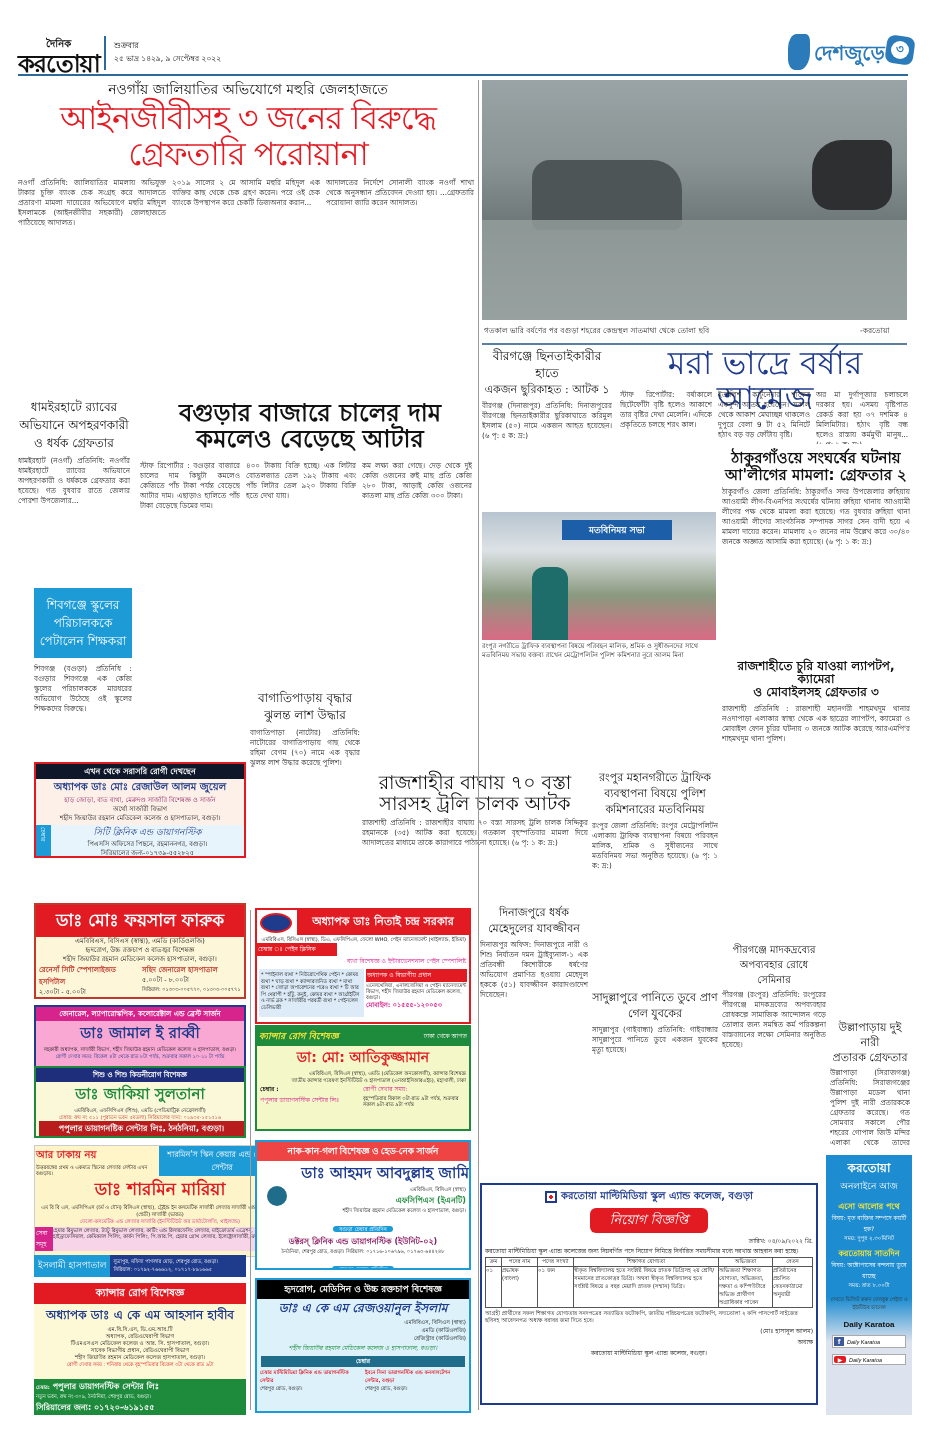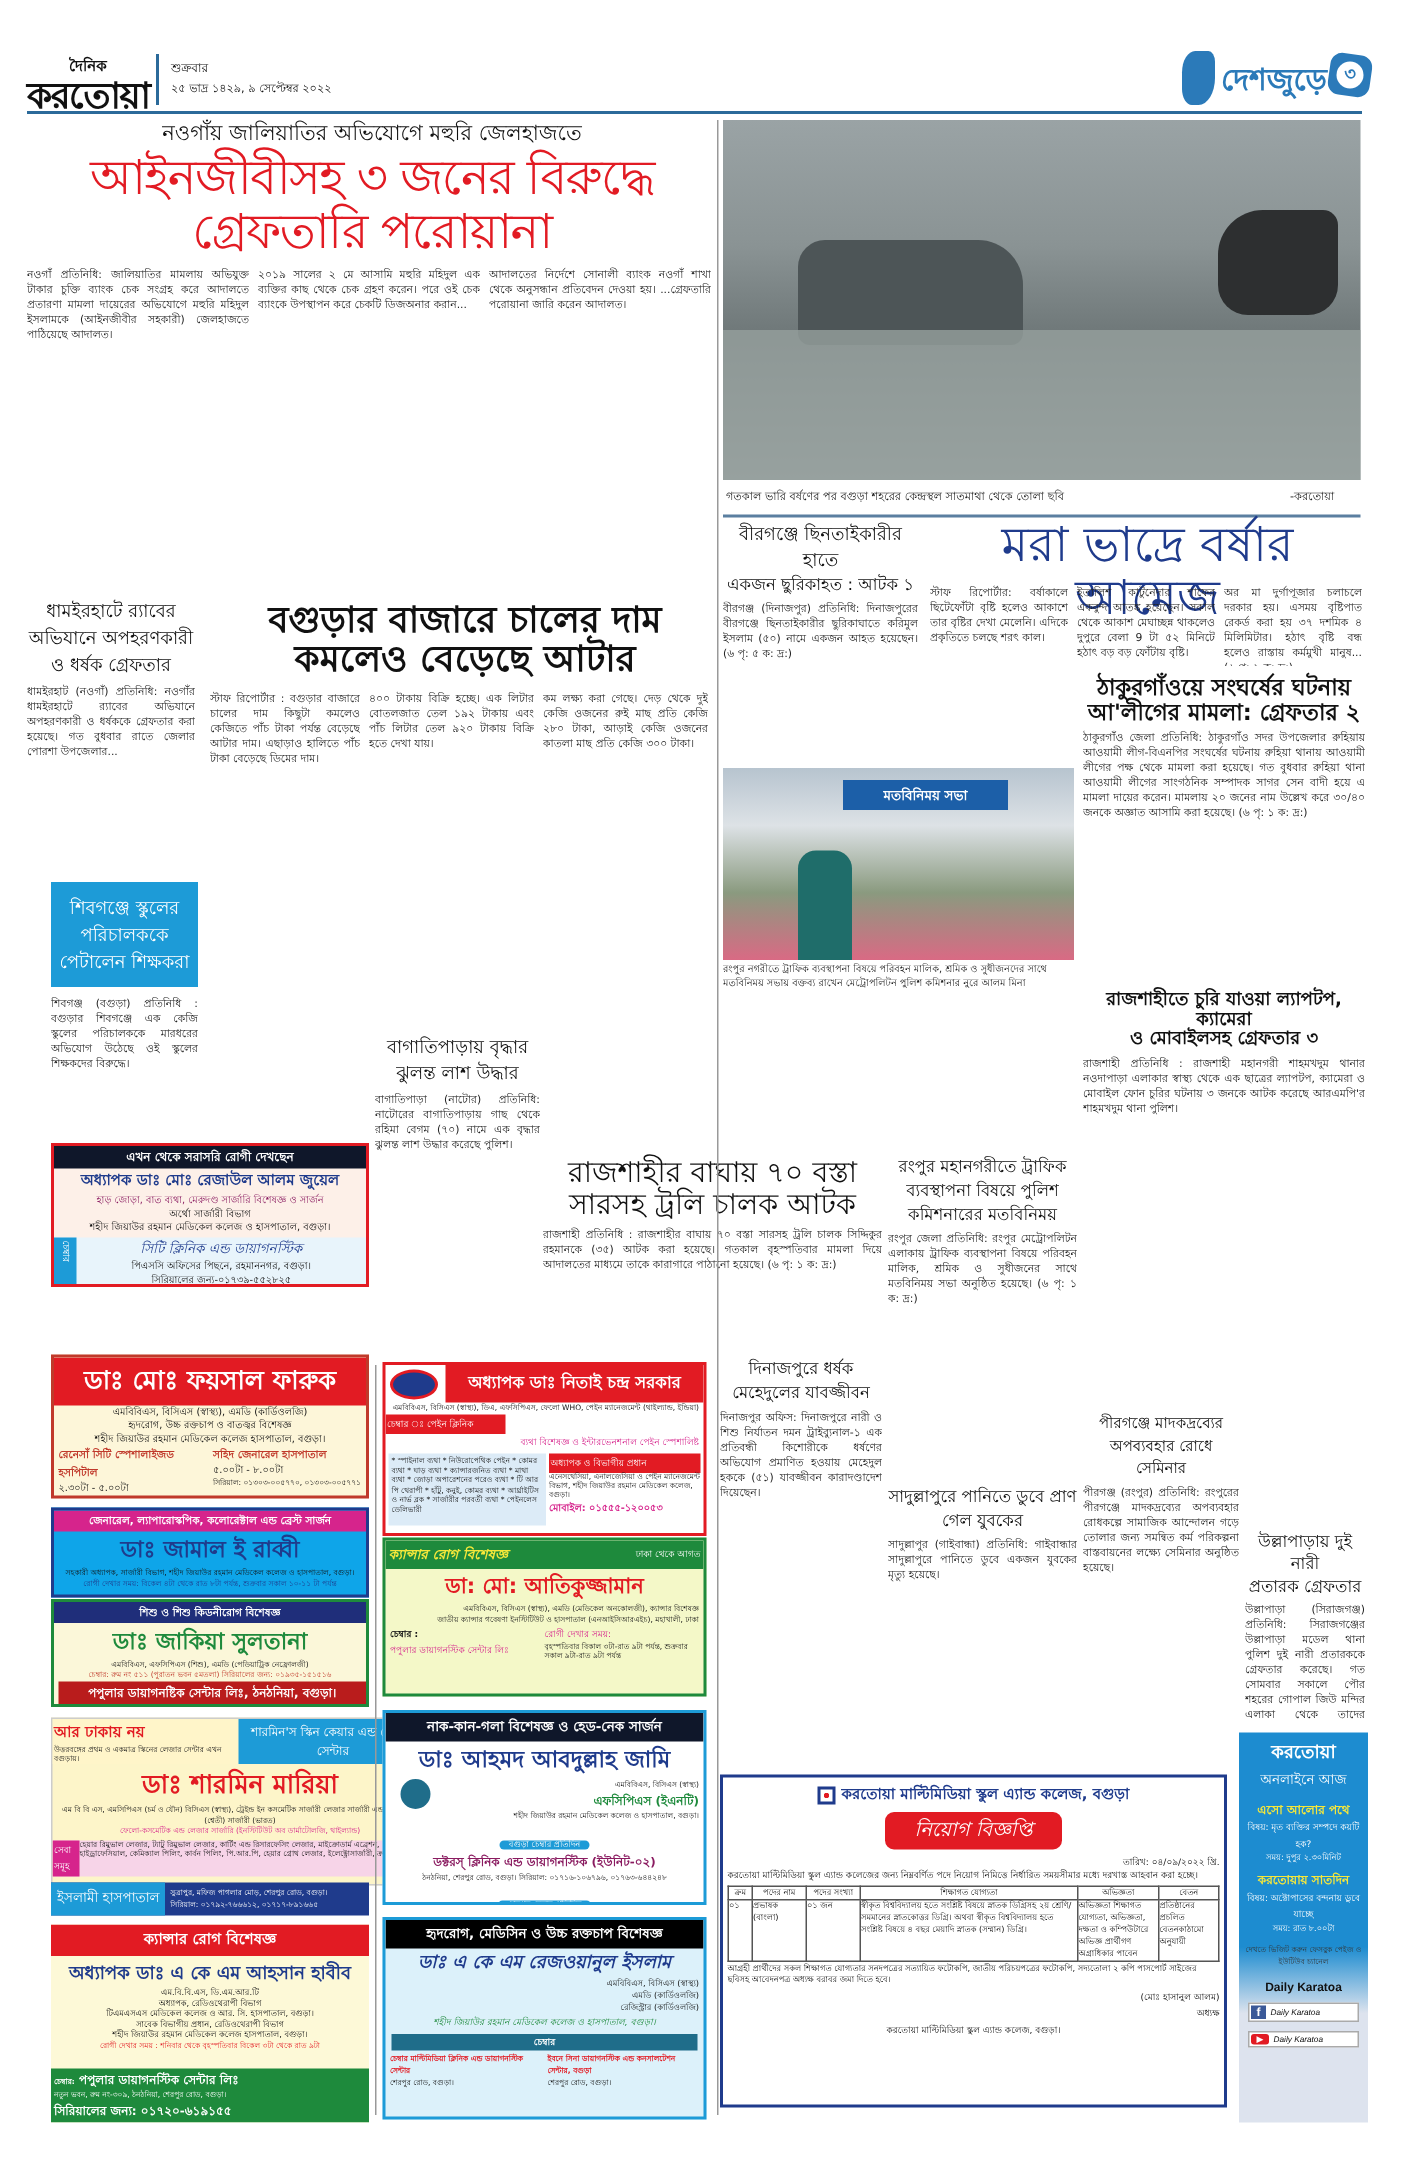"জেনারেল, ল্যাপারোস্কপিক, কলোরেক্টাল এন্ড" div.abs { background: #0ea5e9 -> #f9a8d4; height: 60px -> 76px }
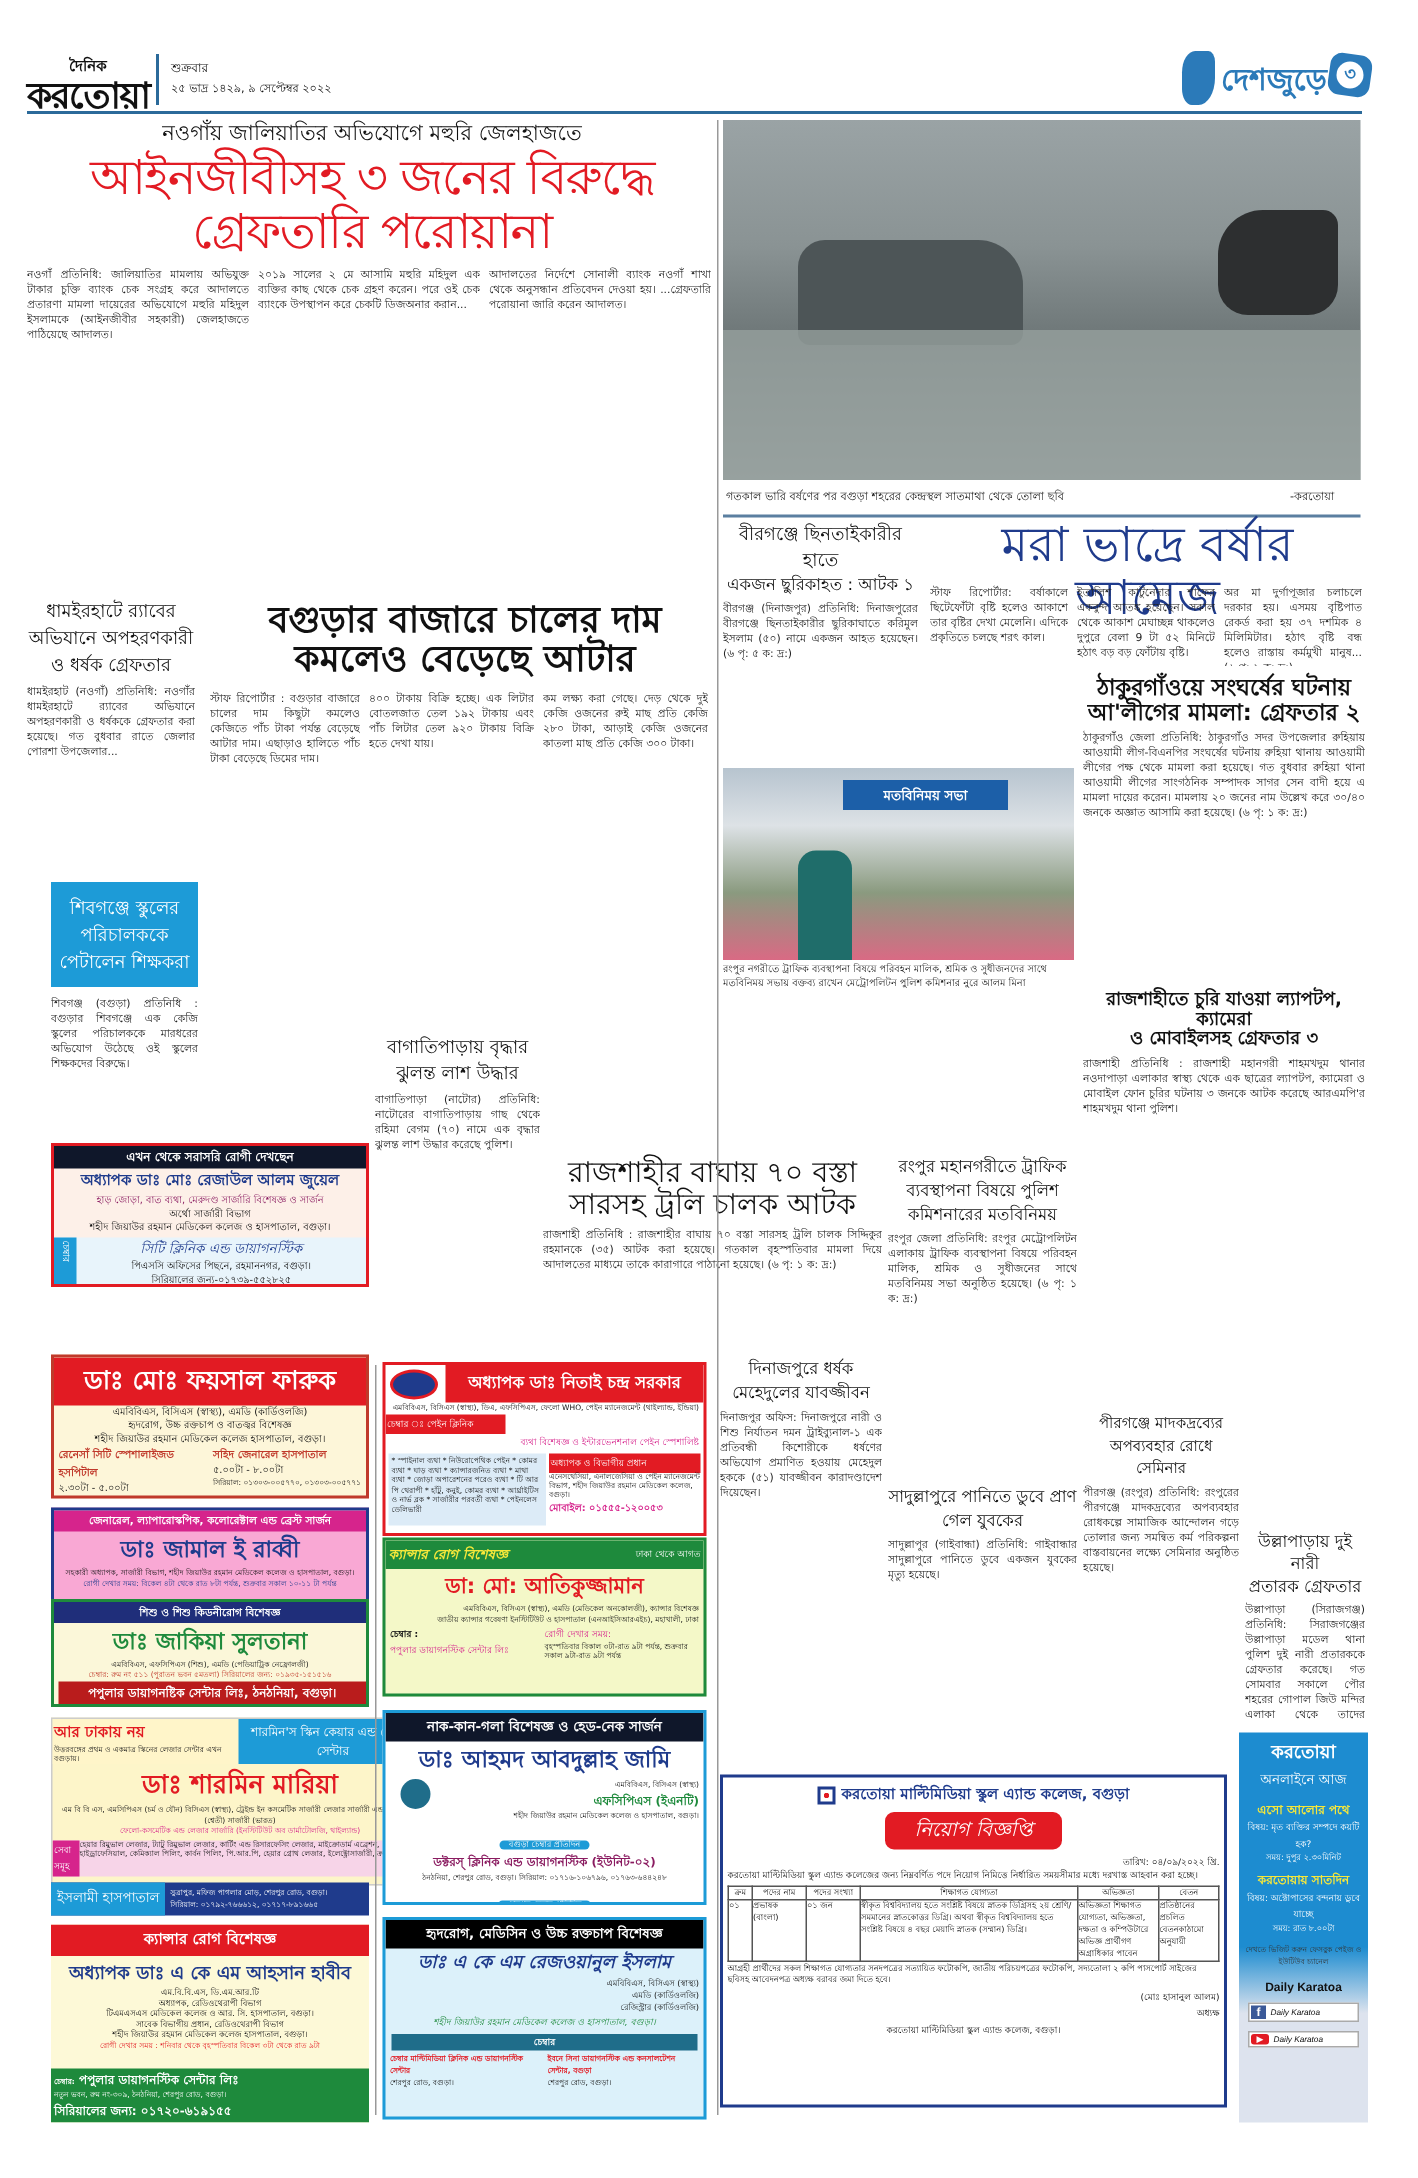"নাক-কান-গলা বিশেষজ্ঞ ও হেড-নেক সার্জন" div.boxtitle { background: #0f172a -> #ef4444; font-family: none -> Liberation Serif, serif }
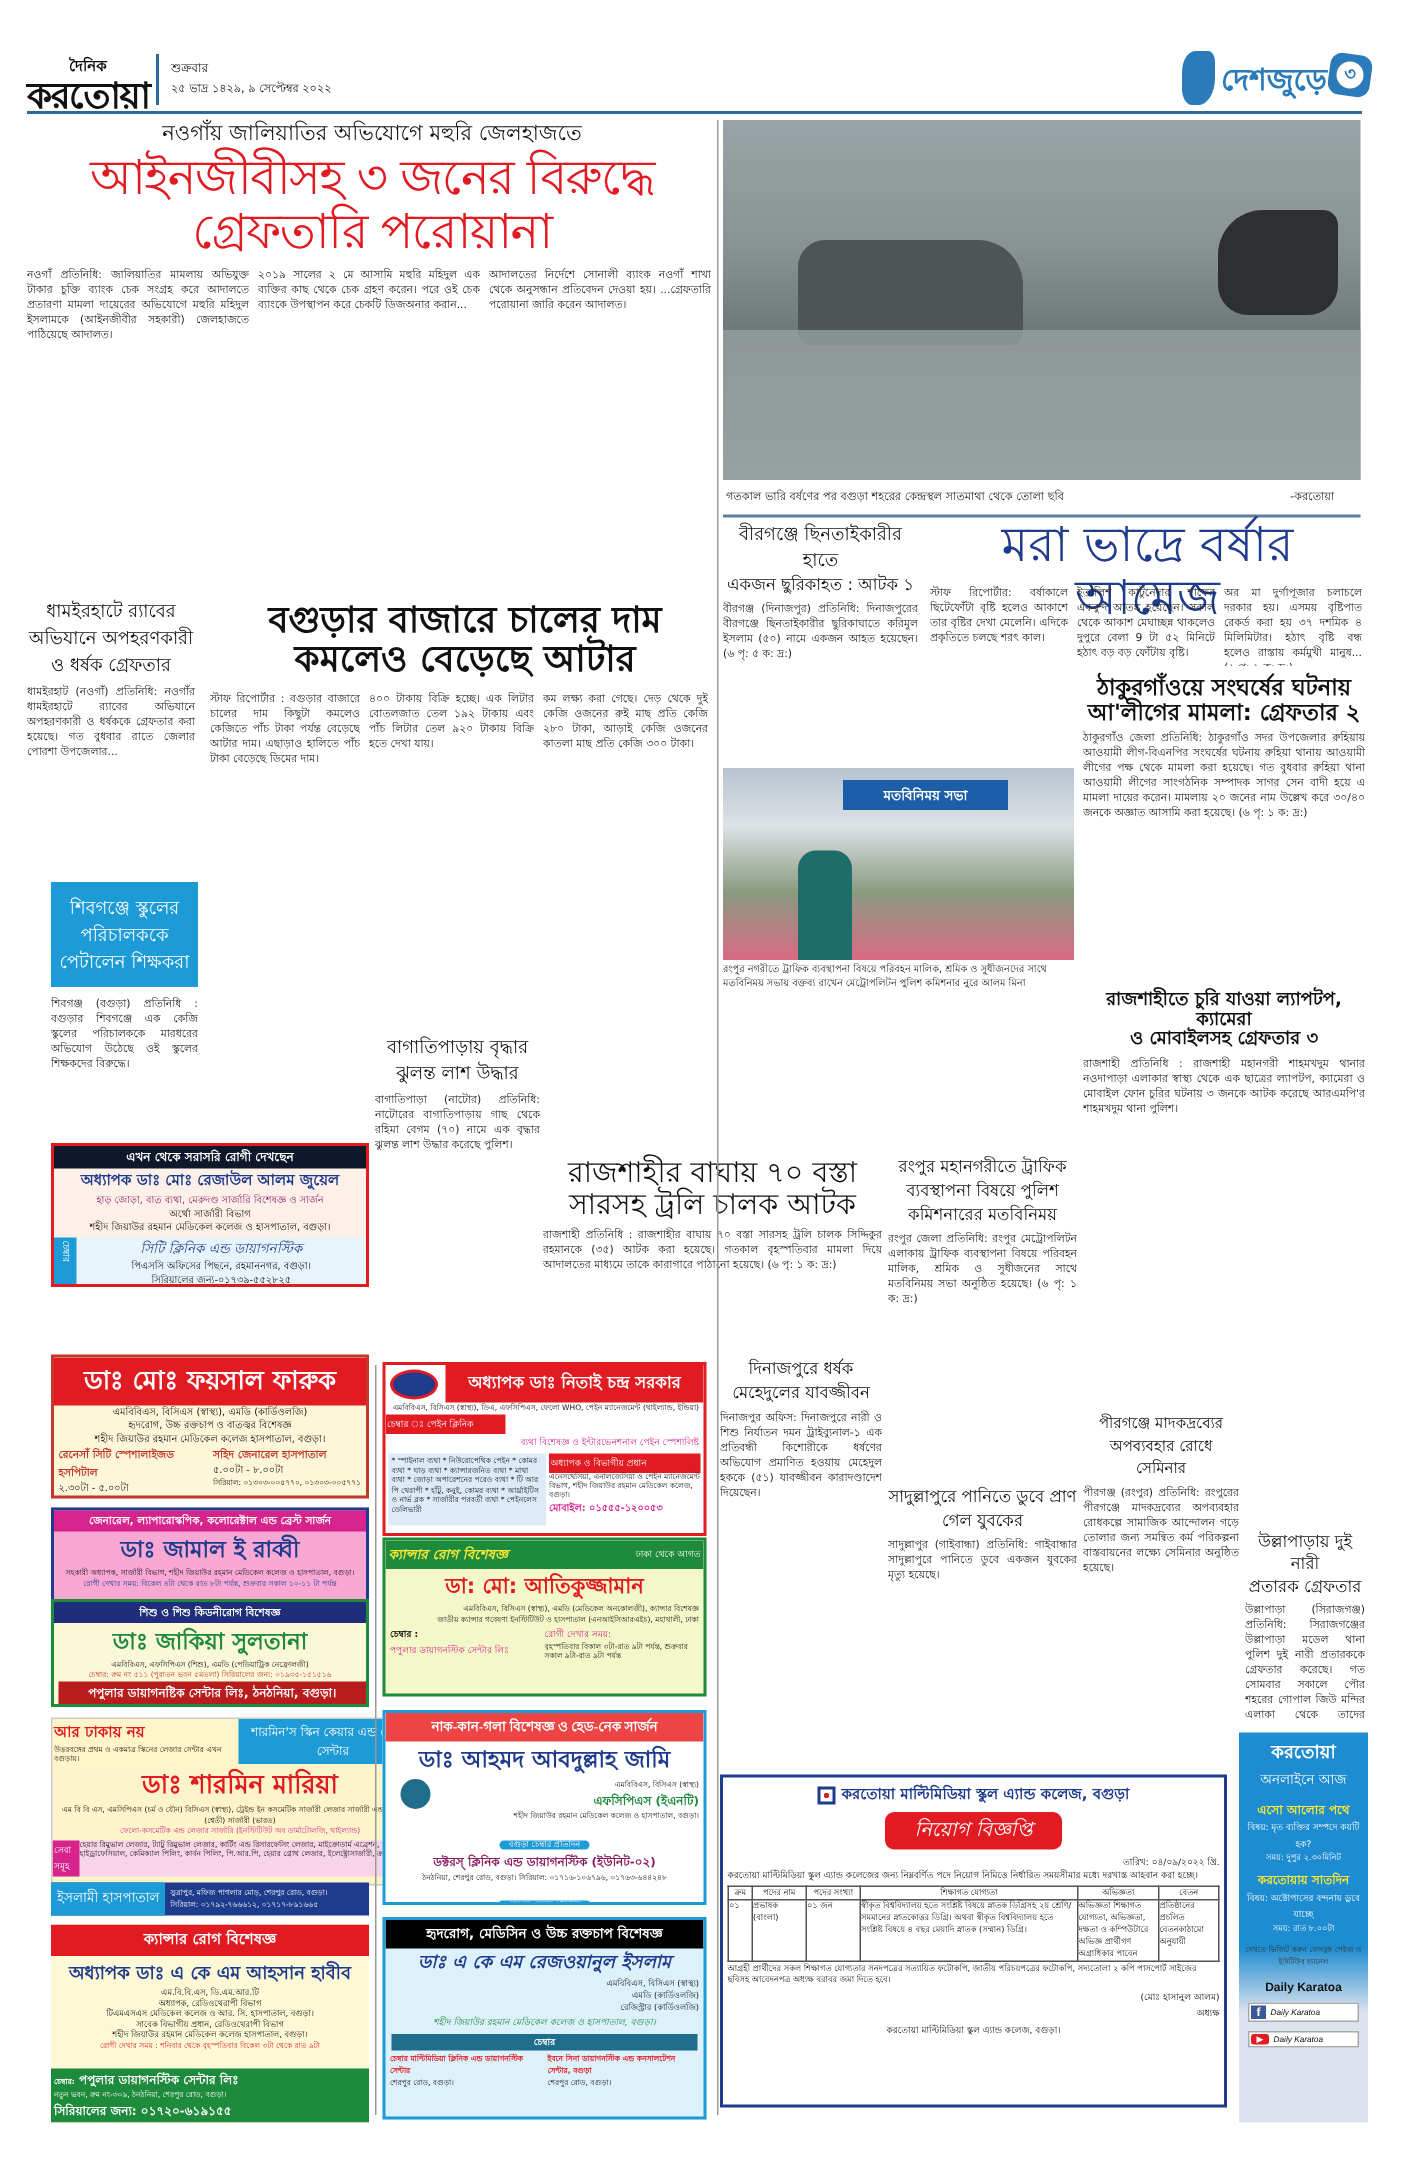"ডাঃ আহমদ আবদুল্লাহ জামি" div.center { text-align: none -> right }
